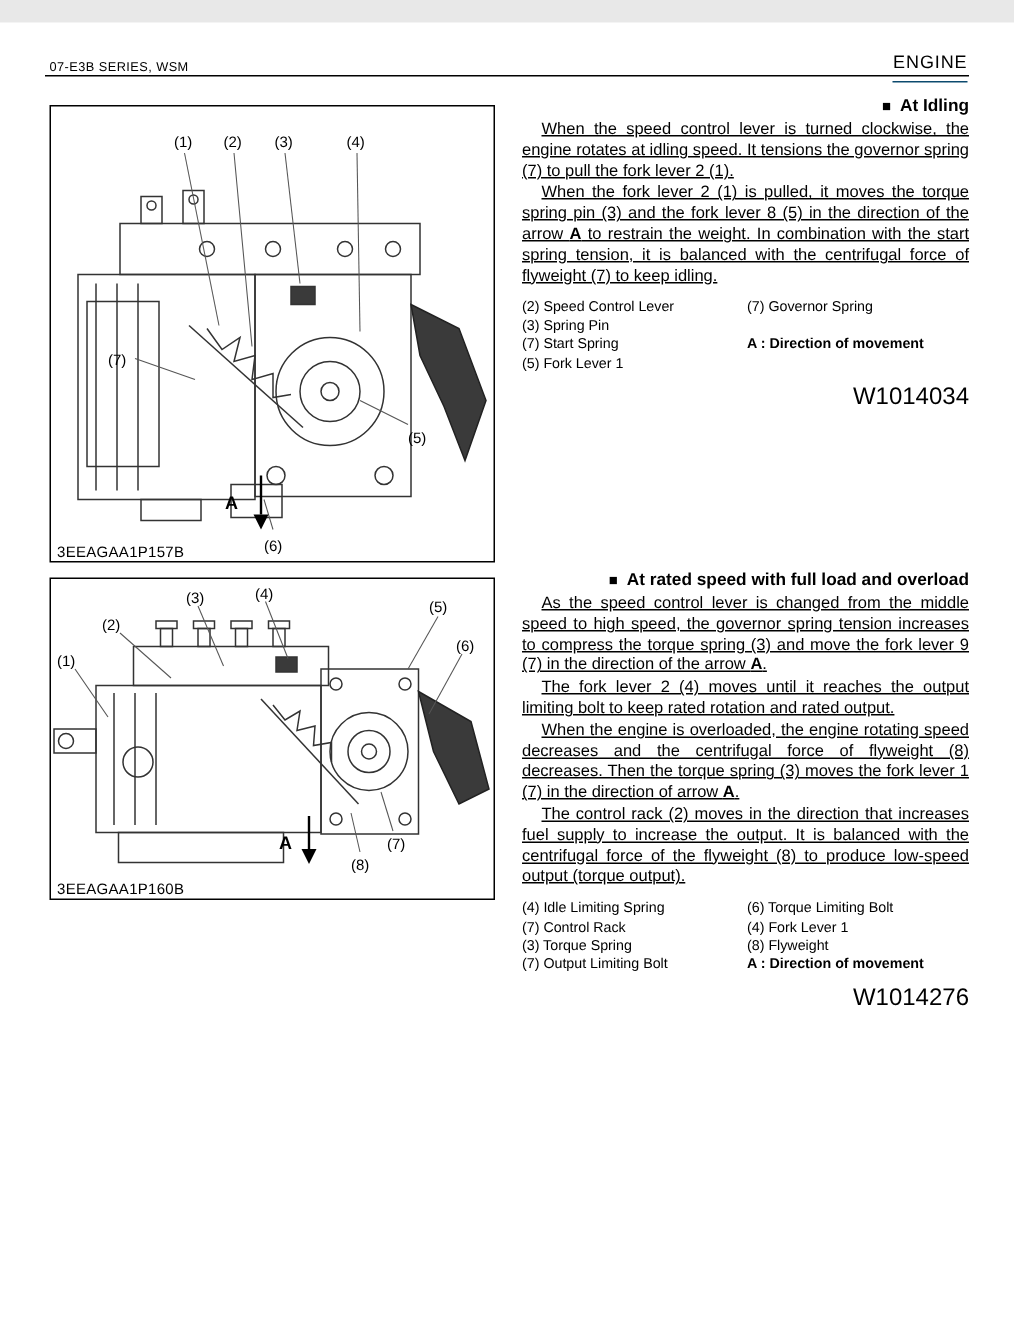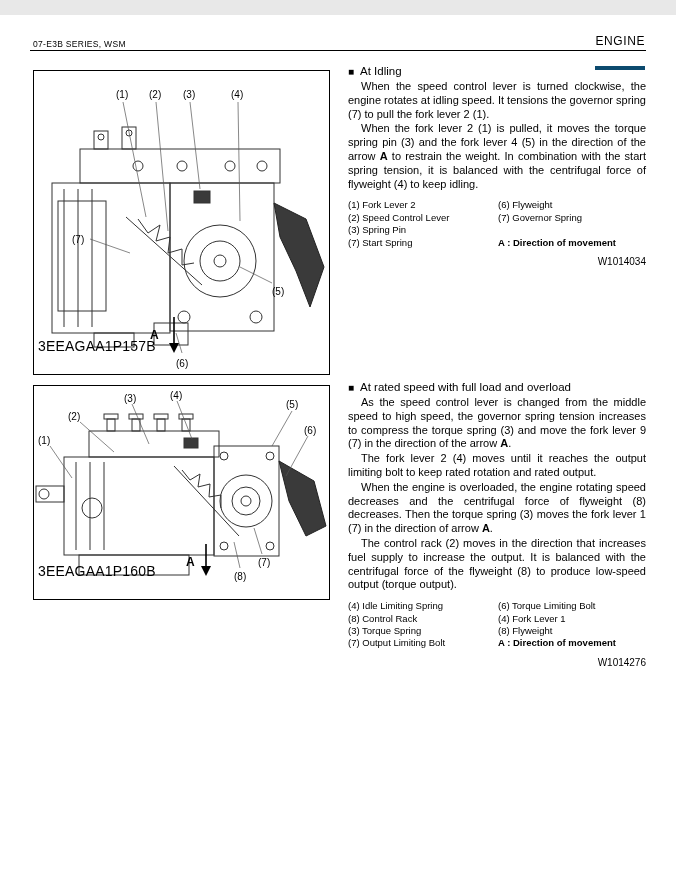"ENGINE" .hdr-right { border-bottom: 4px solid #0c4a6e -> 1px solid #0c4a6e; padding-bottom: 18px -> 6px }
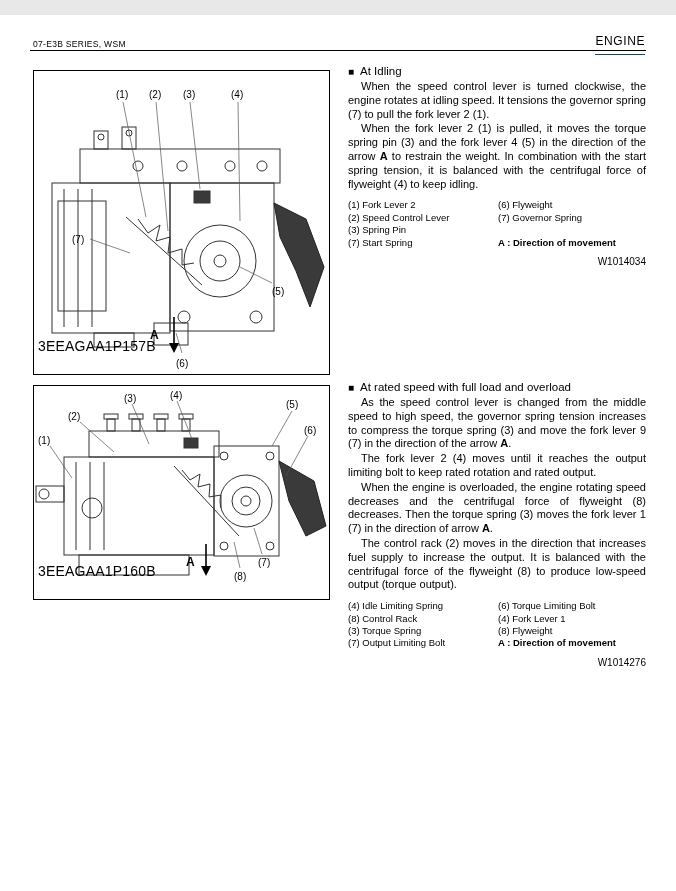"■ At Idling" .sec-title { font-weight: normal -> bold; text-align: none -> right }
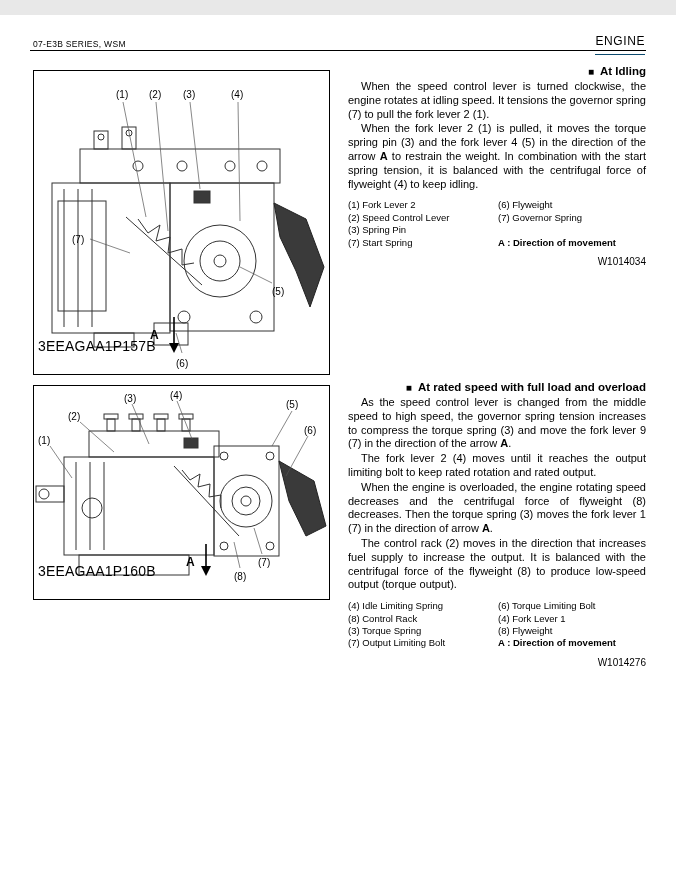"When the speed control lever" .para { text-decoration: none -> underline }
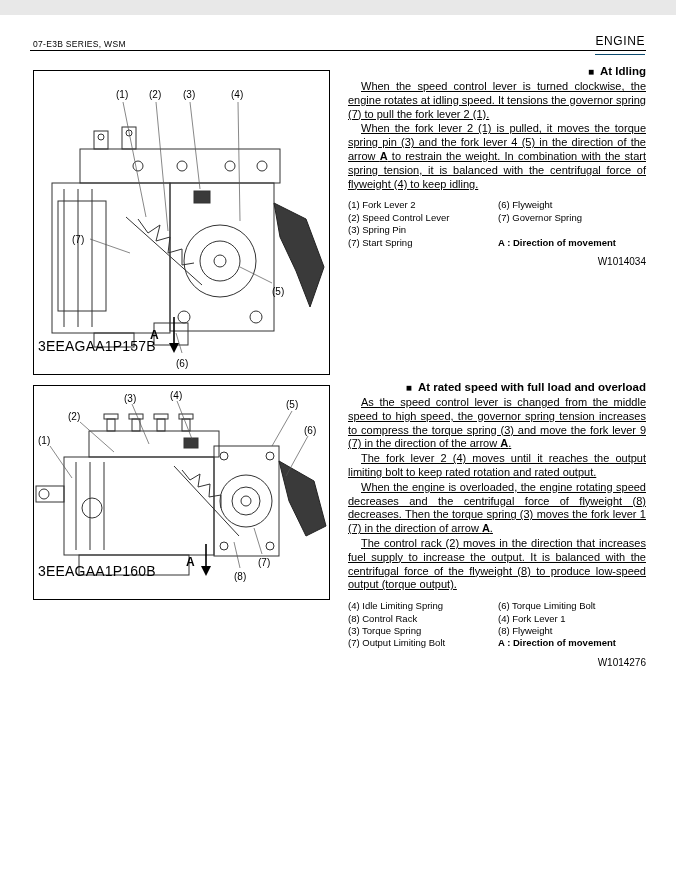"When the fork lever 2" span { text: 4 -> 8 }
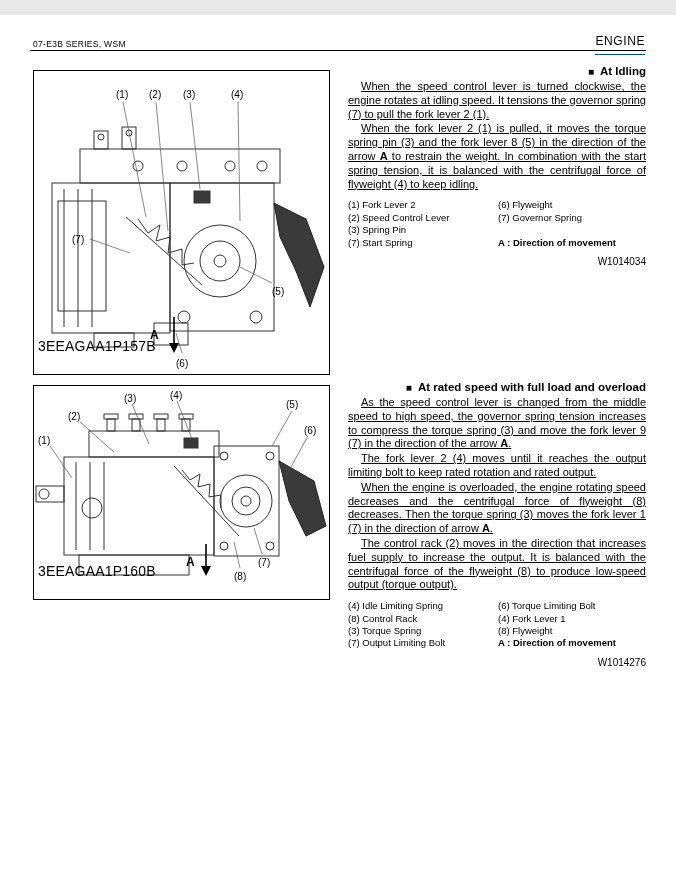"to restrain the weight. In" span { text: 4 -> 7 }
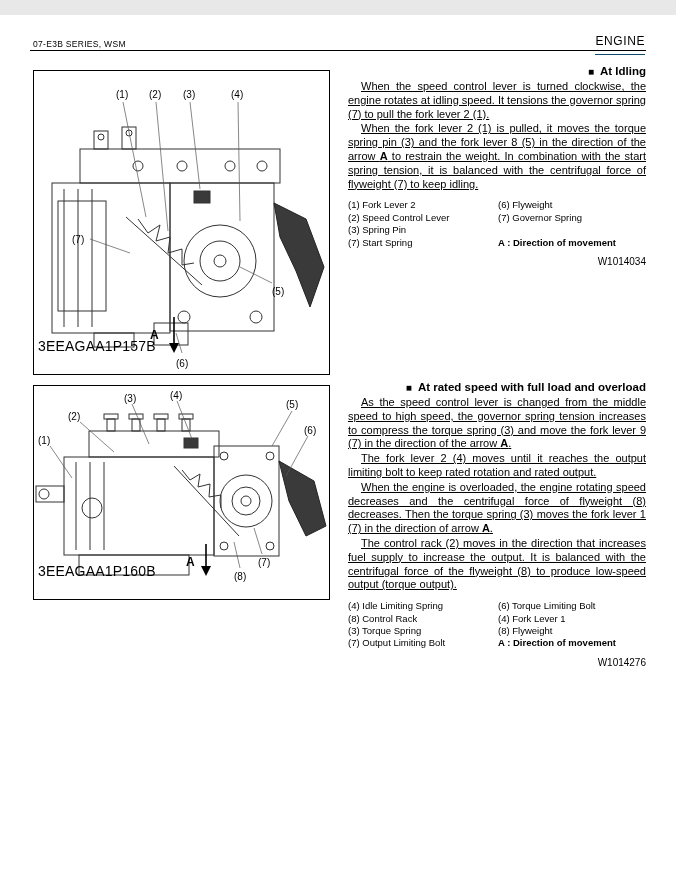"(1) Fork Lever 2" div.legend-row { html: <div> <span>(1) Fork Lever 2</span> <span>(6) Flyweight</span> </div> -> none }
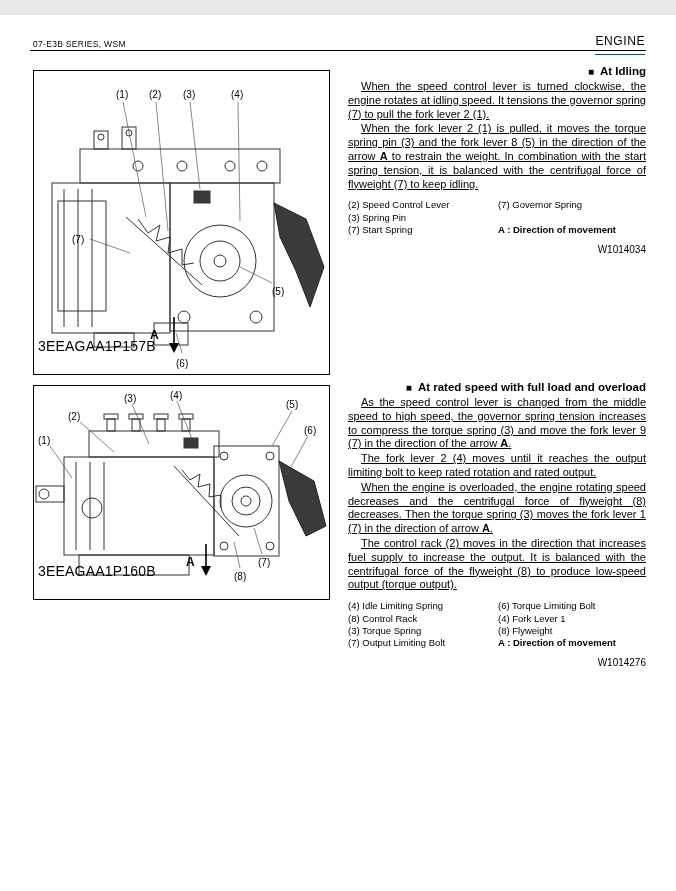"(5) Fork Lever 1" div.legend-row { html: none -> <div> <span>(5) Fork Lever 1</span> <span></span> </div> }
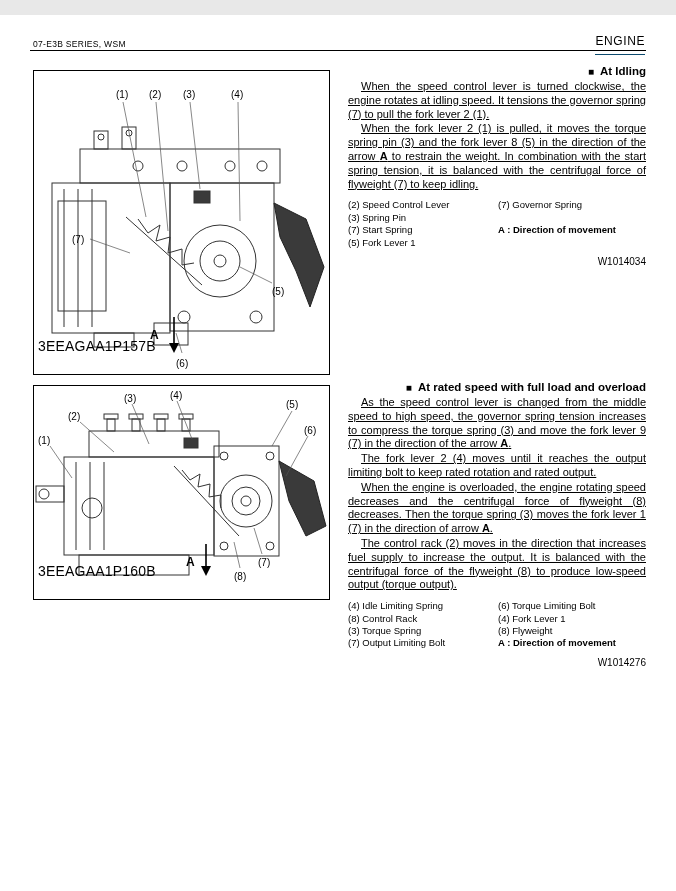"W1014034" .ref { font-size: 10px -> 16px }
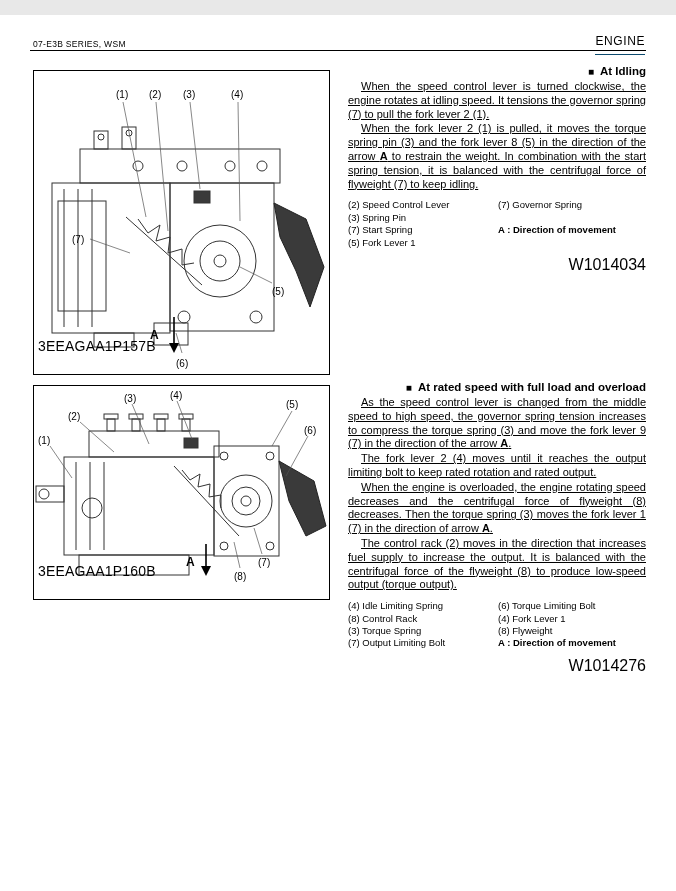"3EEAGAA1P157B" .fig-caption { bottom: 20px -> 0; font-size: 14px -> 10px }
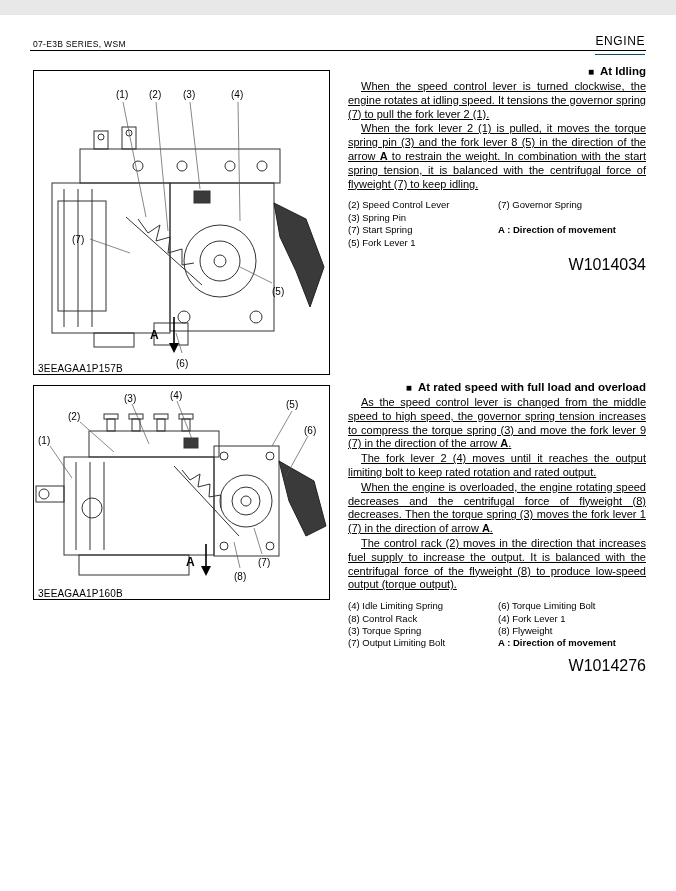"(8) Control Rack" span.lcell { text: 8 -> 7 }
